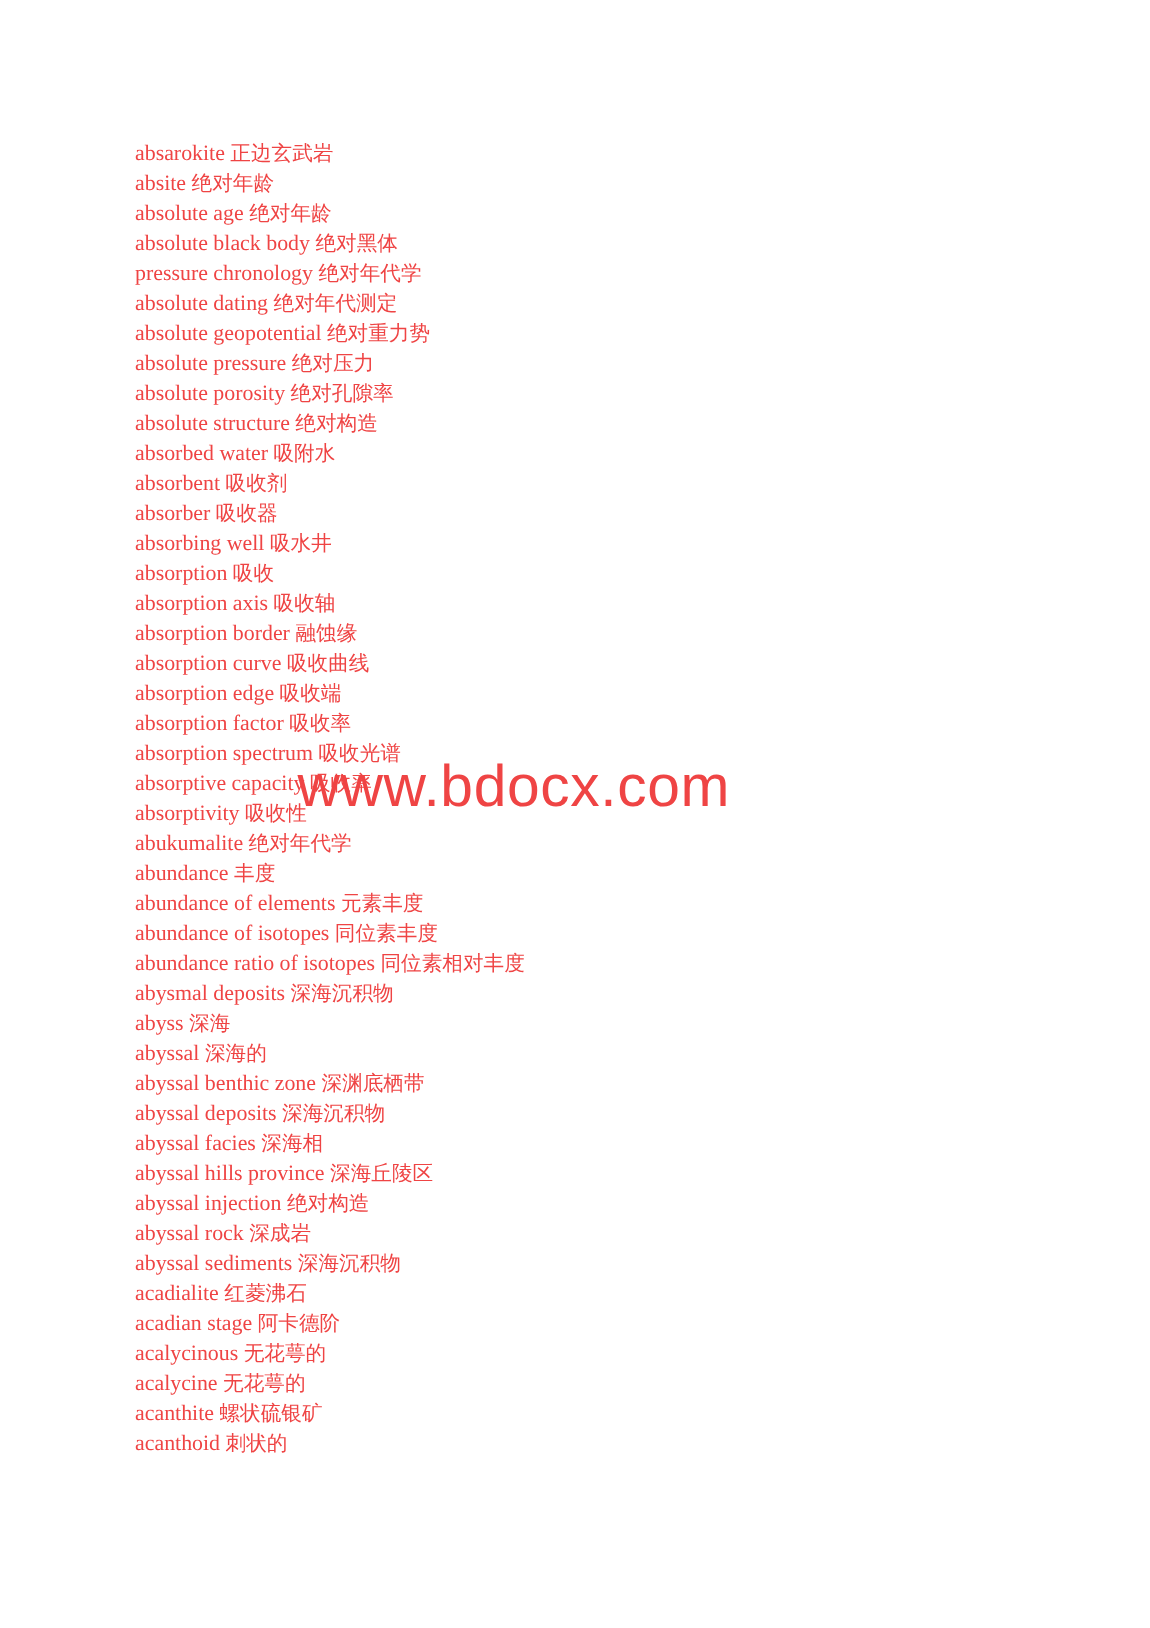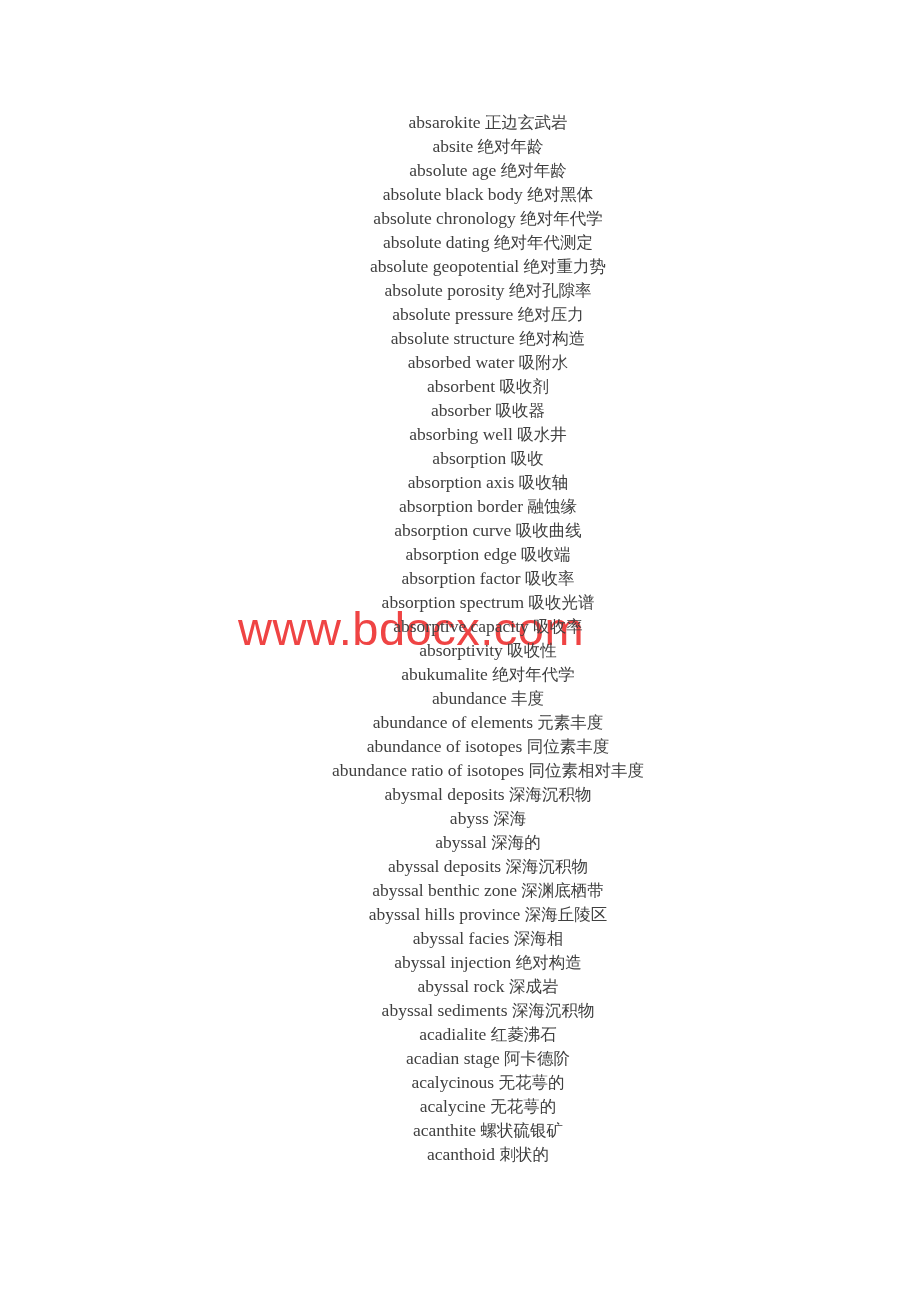"absarokite 正边玄武岩" .entry-line { color: #404040 -> #ef4444; text-align: center -> none }
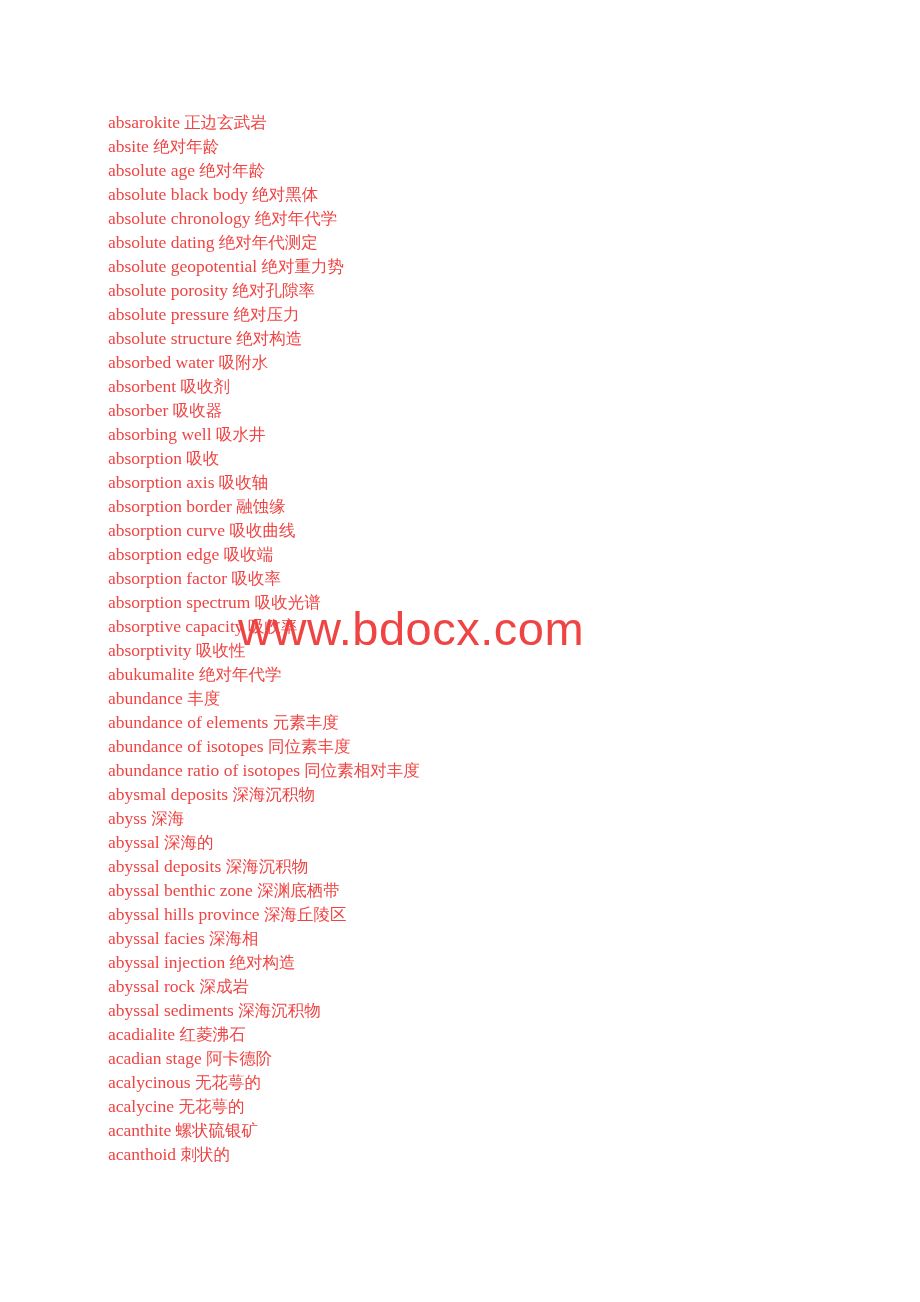"absolute chronology" span.term { text: absolute -> pressure }
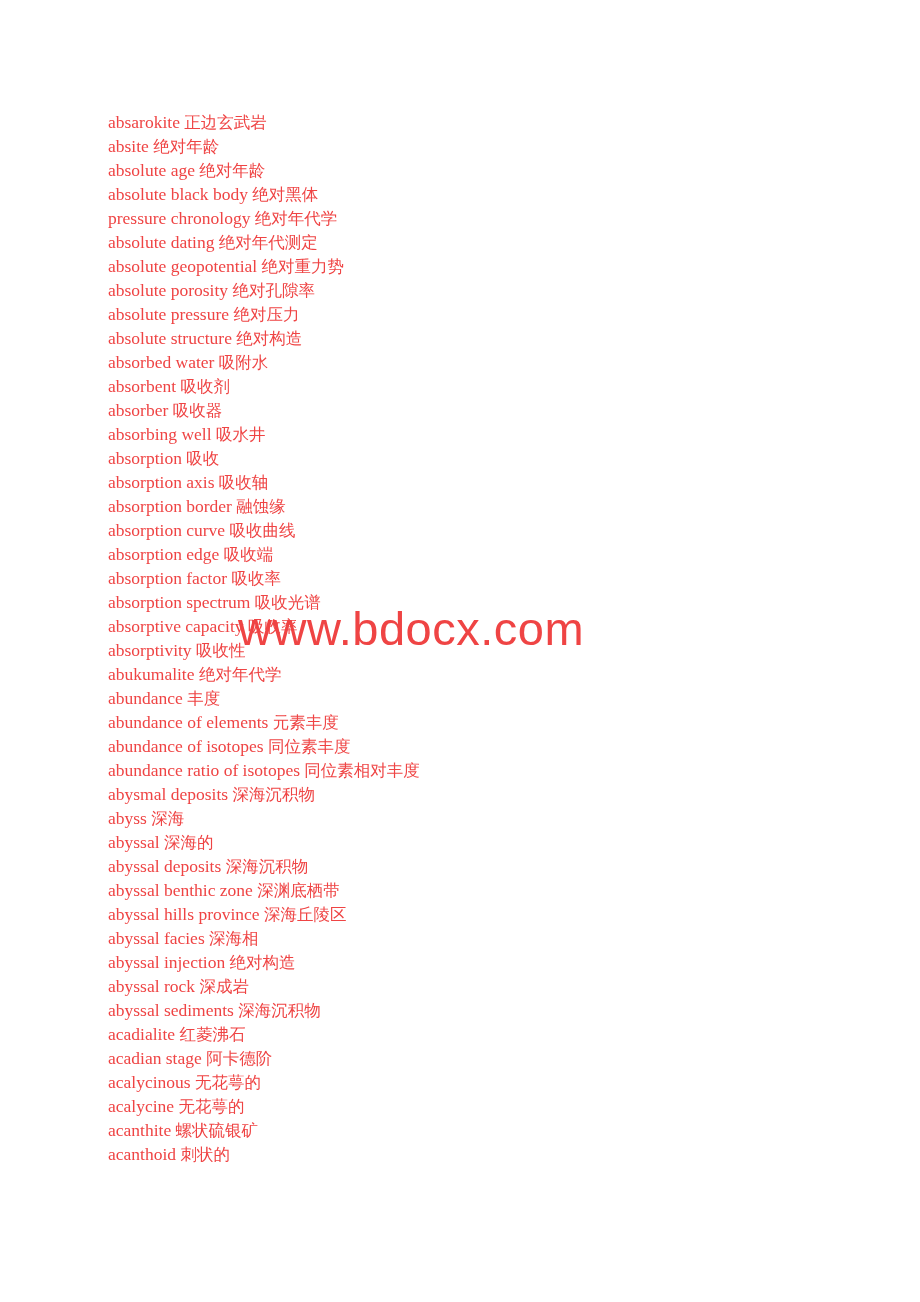"absolute porosity 绝对孔隙率" div.entry-line { order: before "absolute pressure 绝对压力" -> after "absolute pressure 绝对压力" }
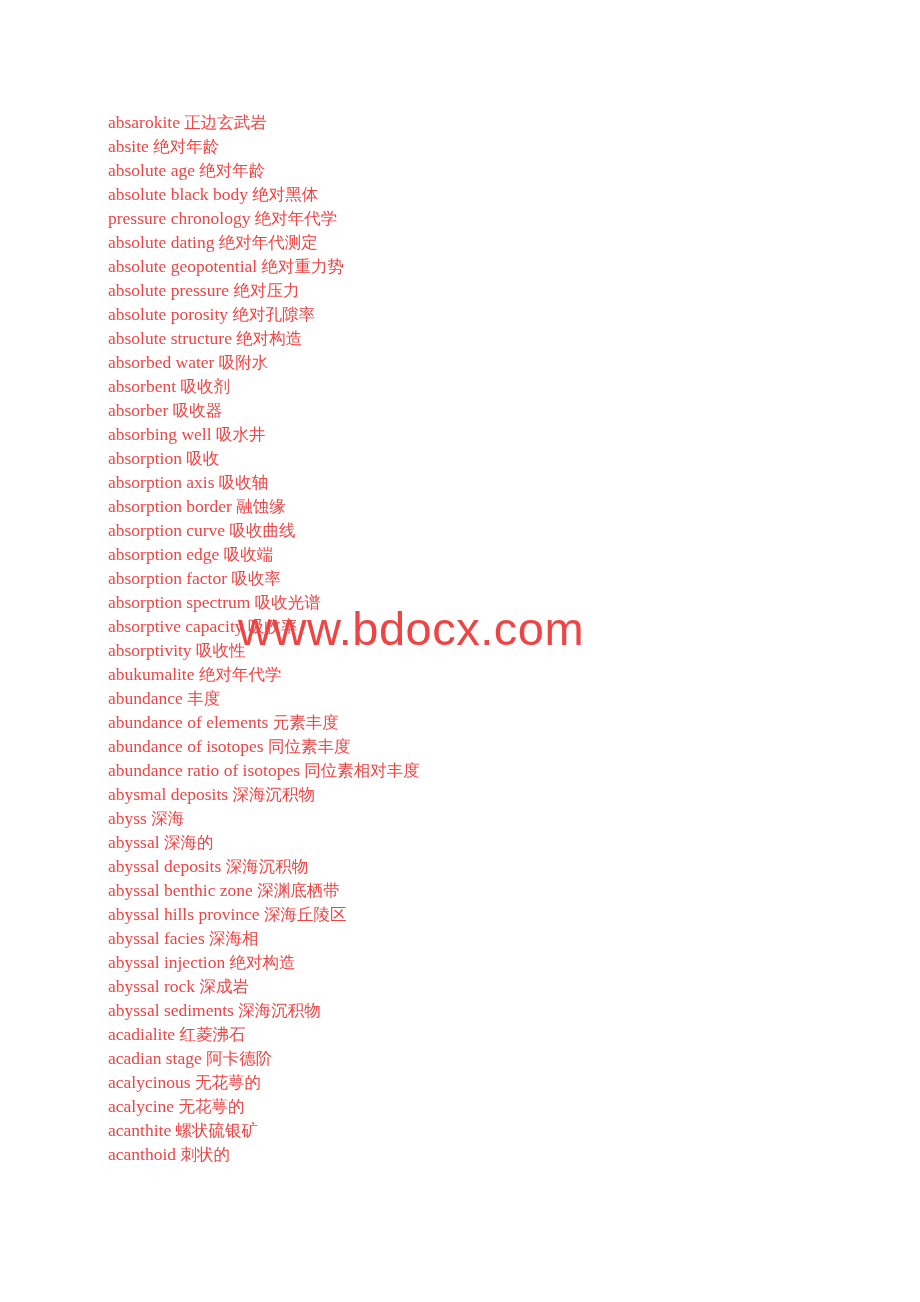"abyssal deposits 深海沉积物" div.entry-line { order: before "abyssal benthic zone 深渊底栖带" -> after "abyssal benthic zone 深渊底栖带" }
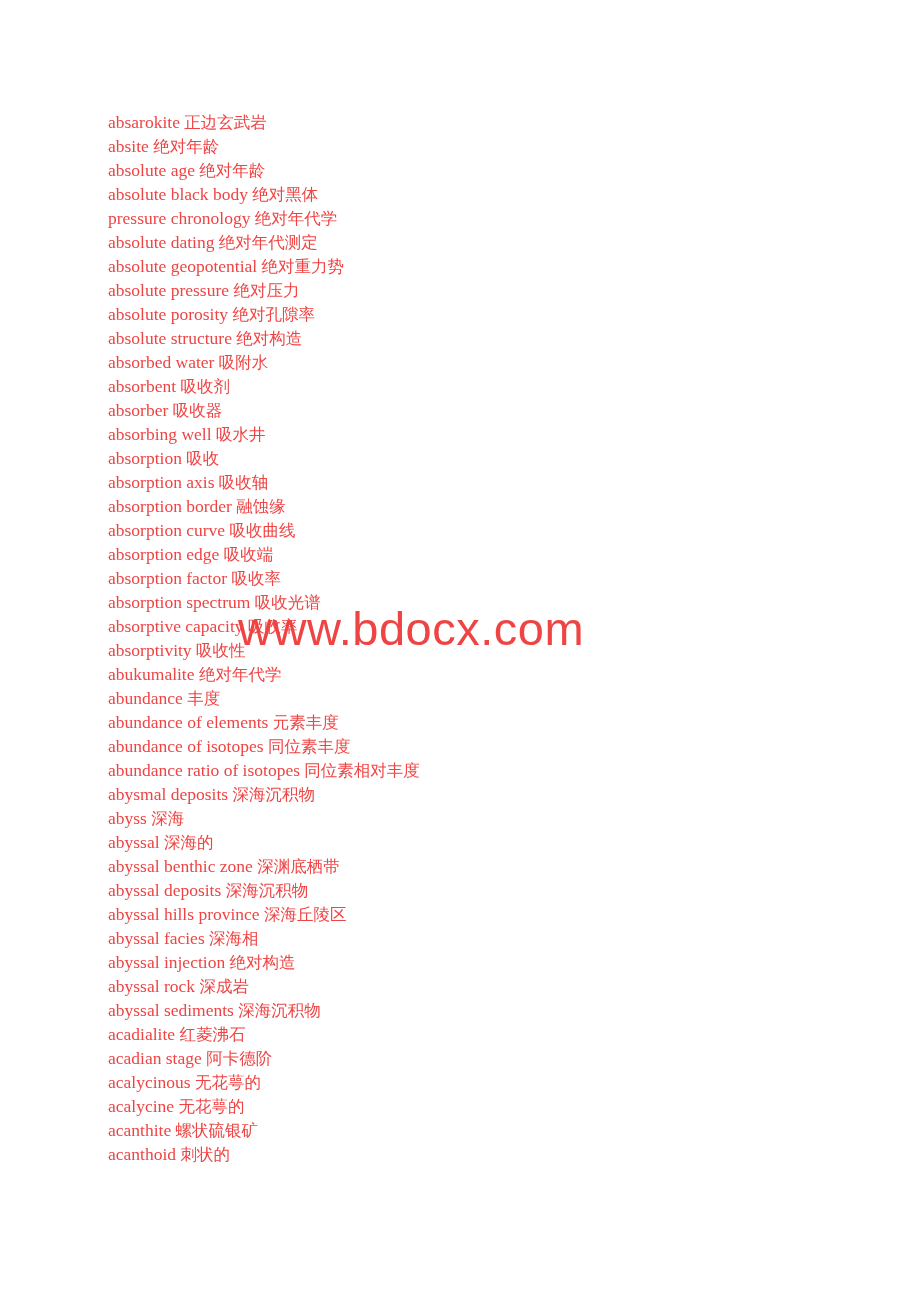"abyssal hills province 深海丘陵区" div.entry-line { order: before "abyssal facies 深海相" -> after "abyssal facies 深海相" }
